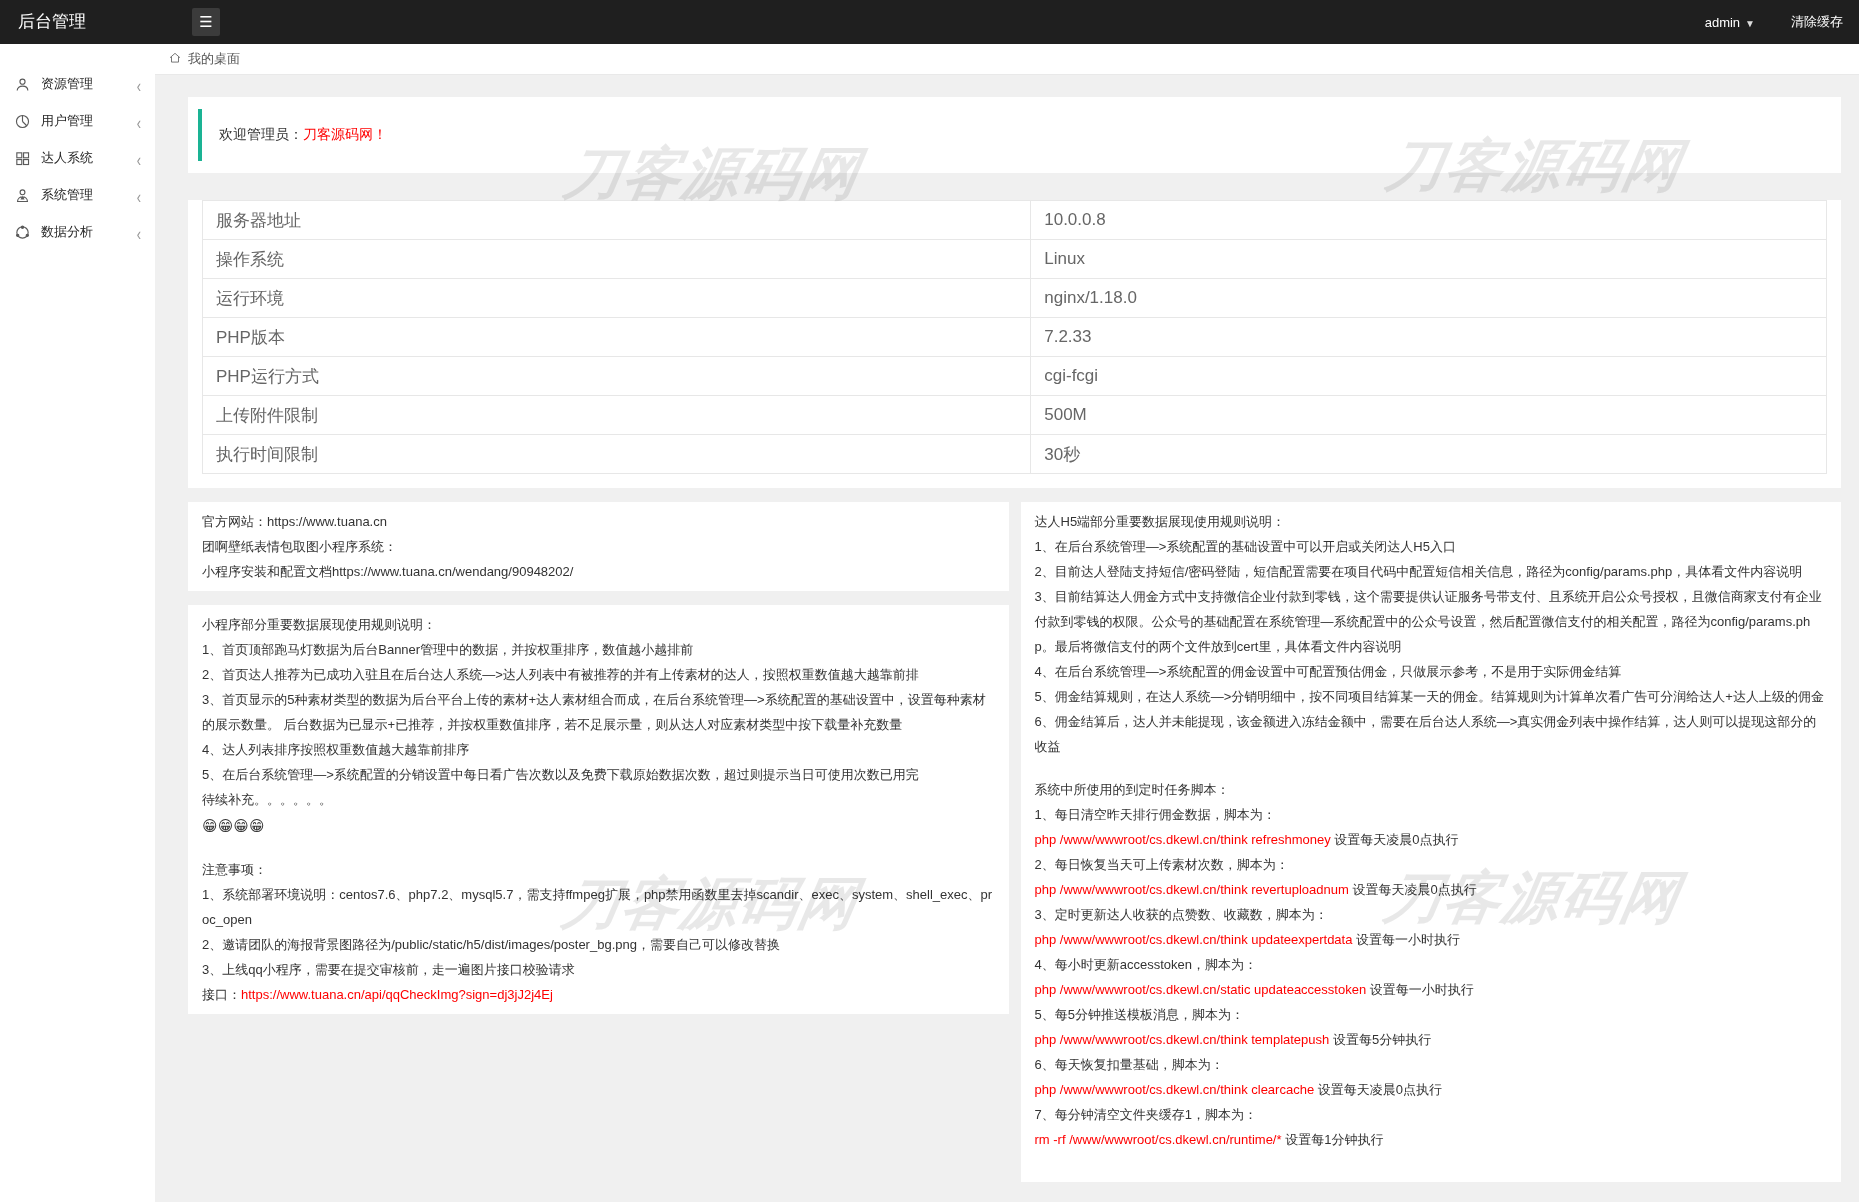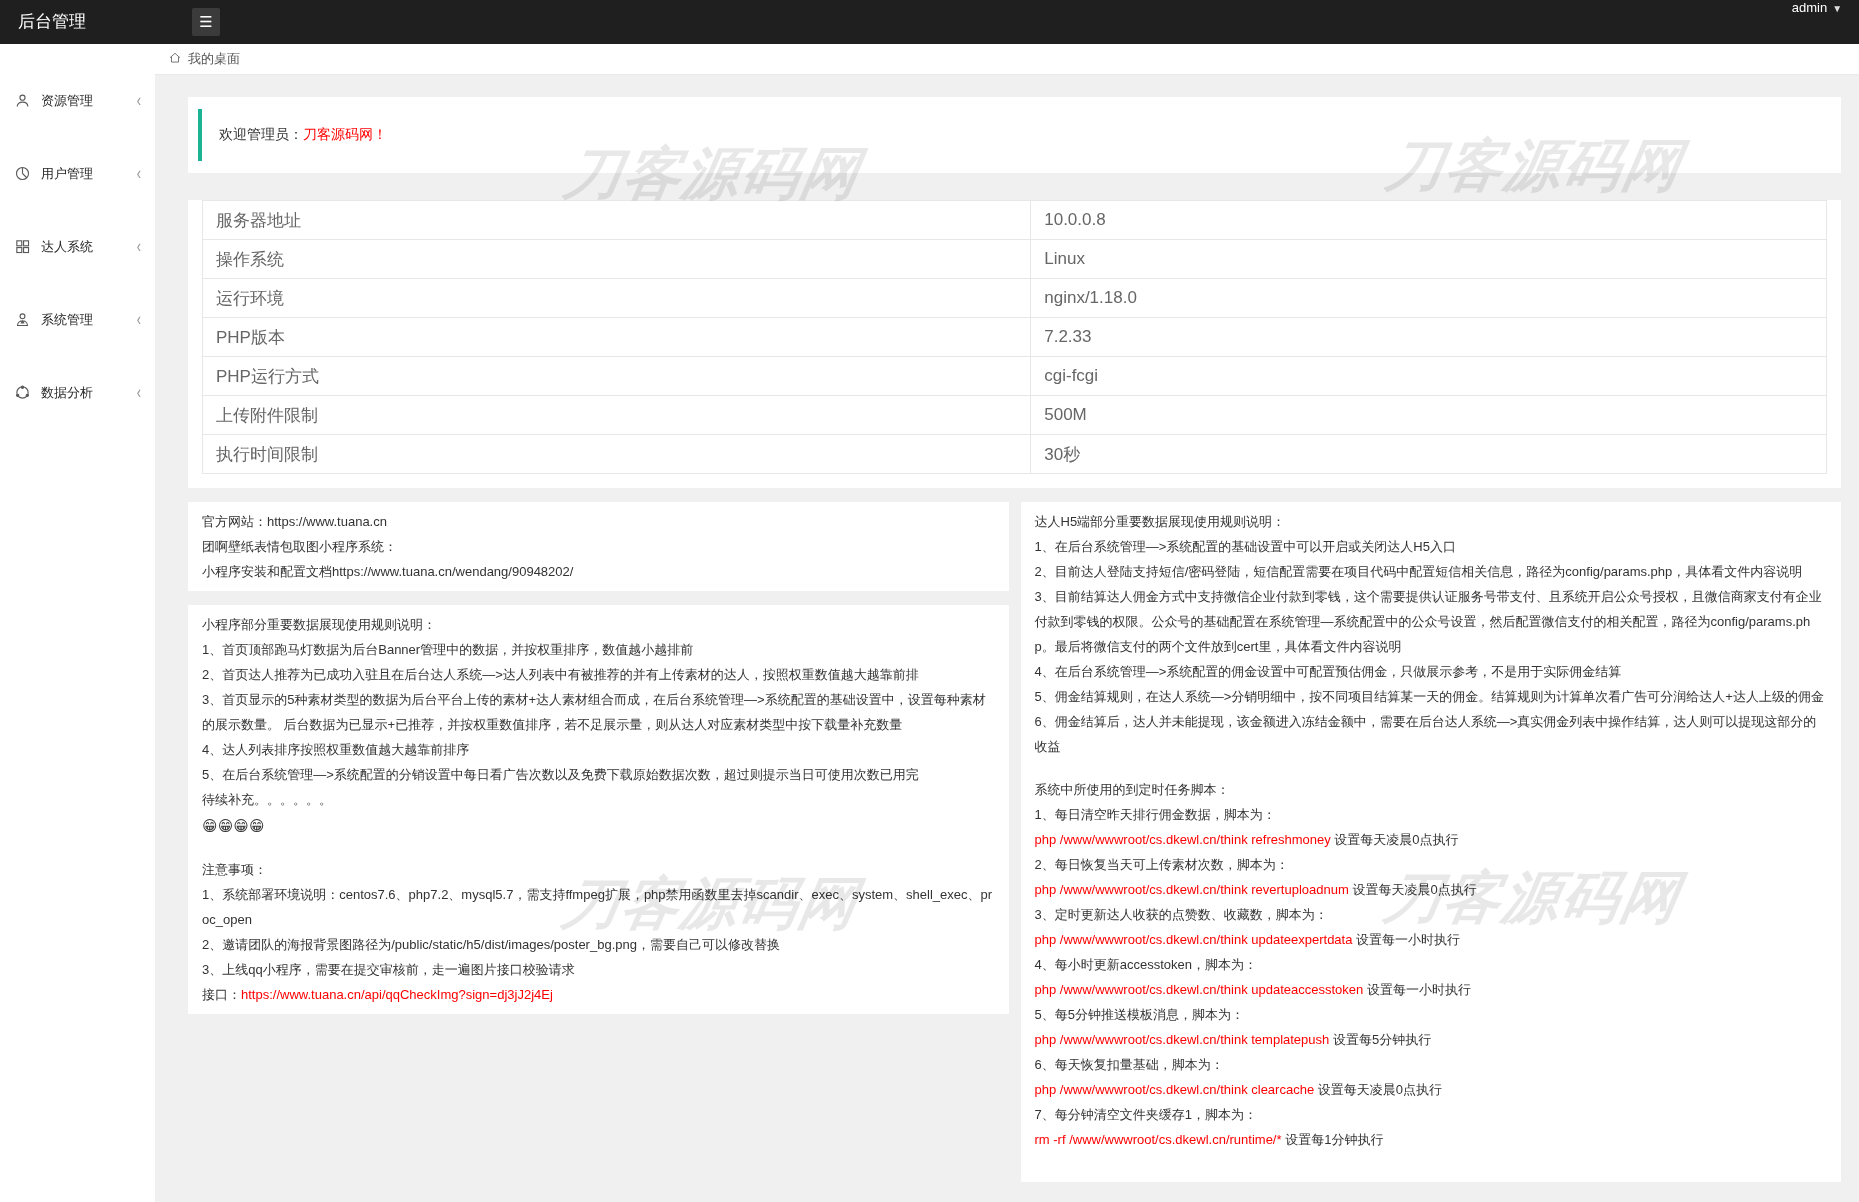"admin ▼" .topbar-right { flex-direction: column -> none }
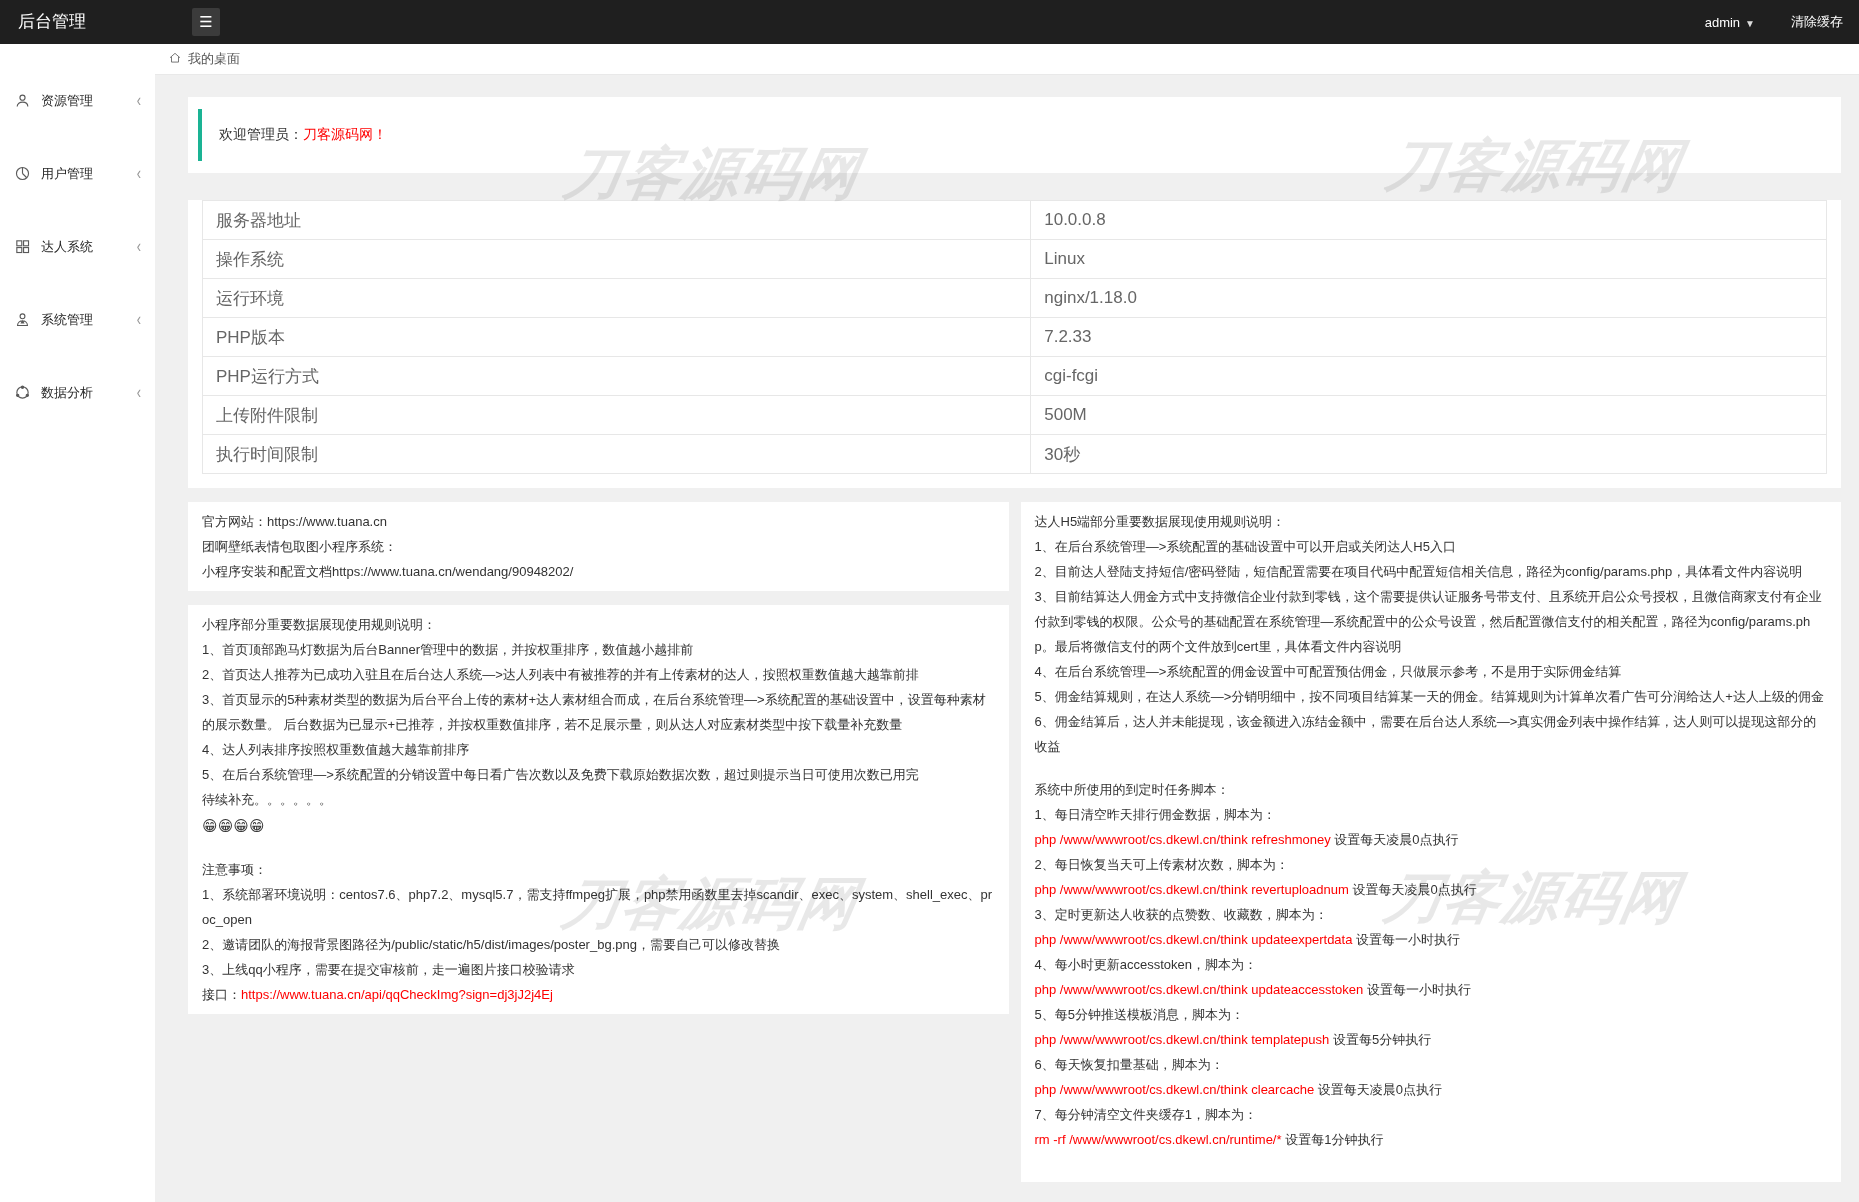"资源管理" .side-item { align-items: flex-start -> flex-end; margin-top: 36px -> none }
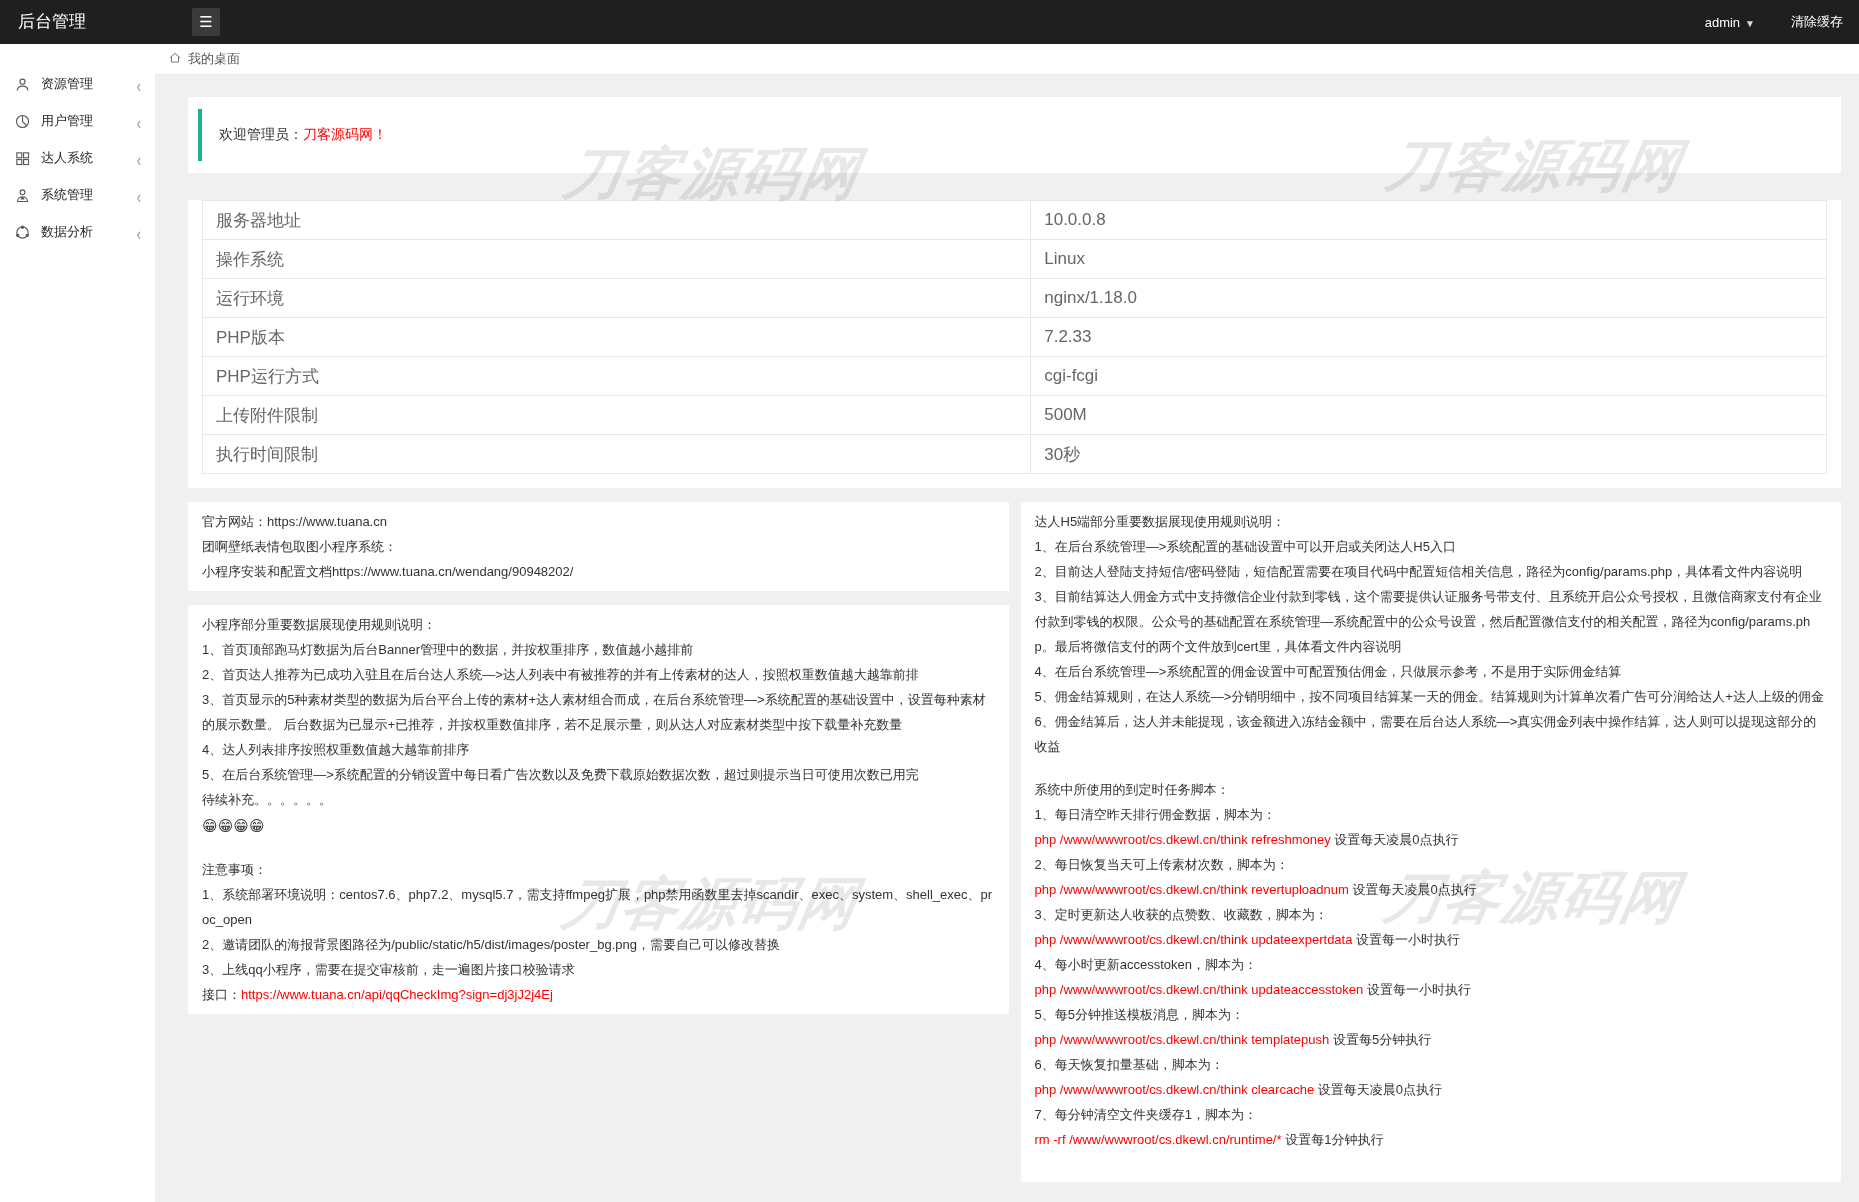"php /www/wwwroot/cs.dkewl.cn/think updateaccesstoken" span.red { text: /www/wwwroot/cs.dkewl.cn/think -> /www/wwwroot/cs.dkewl.cn/static }
